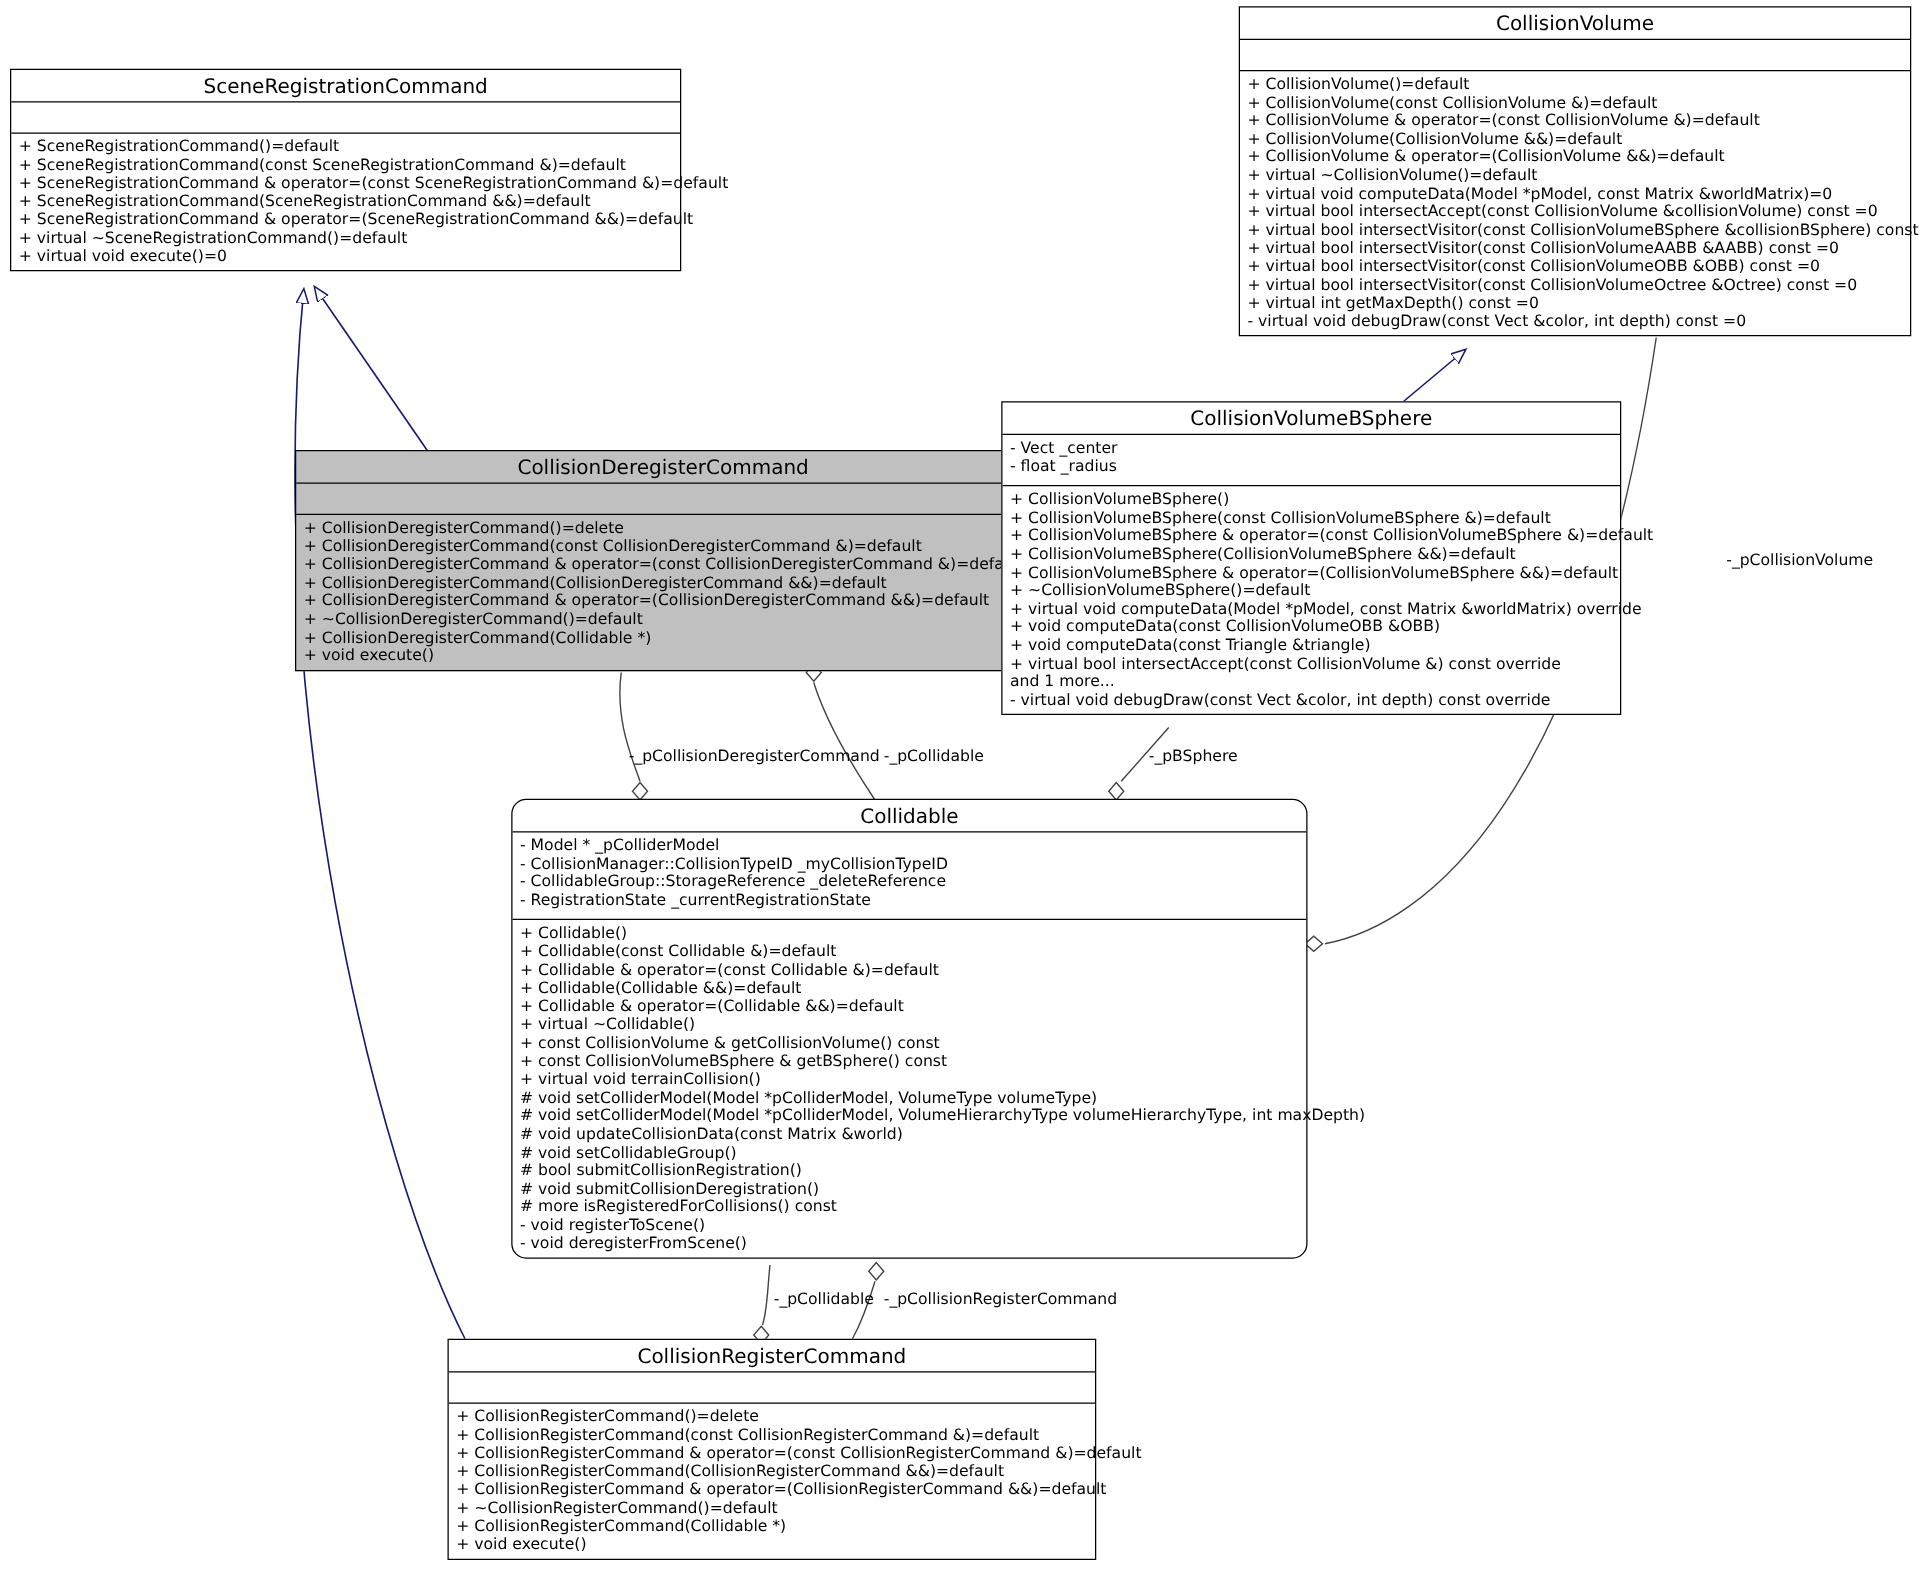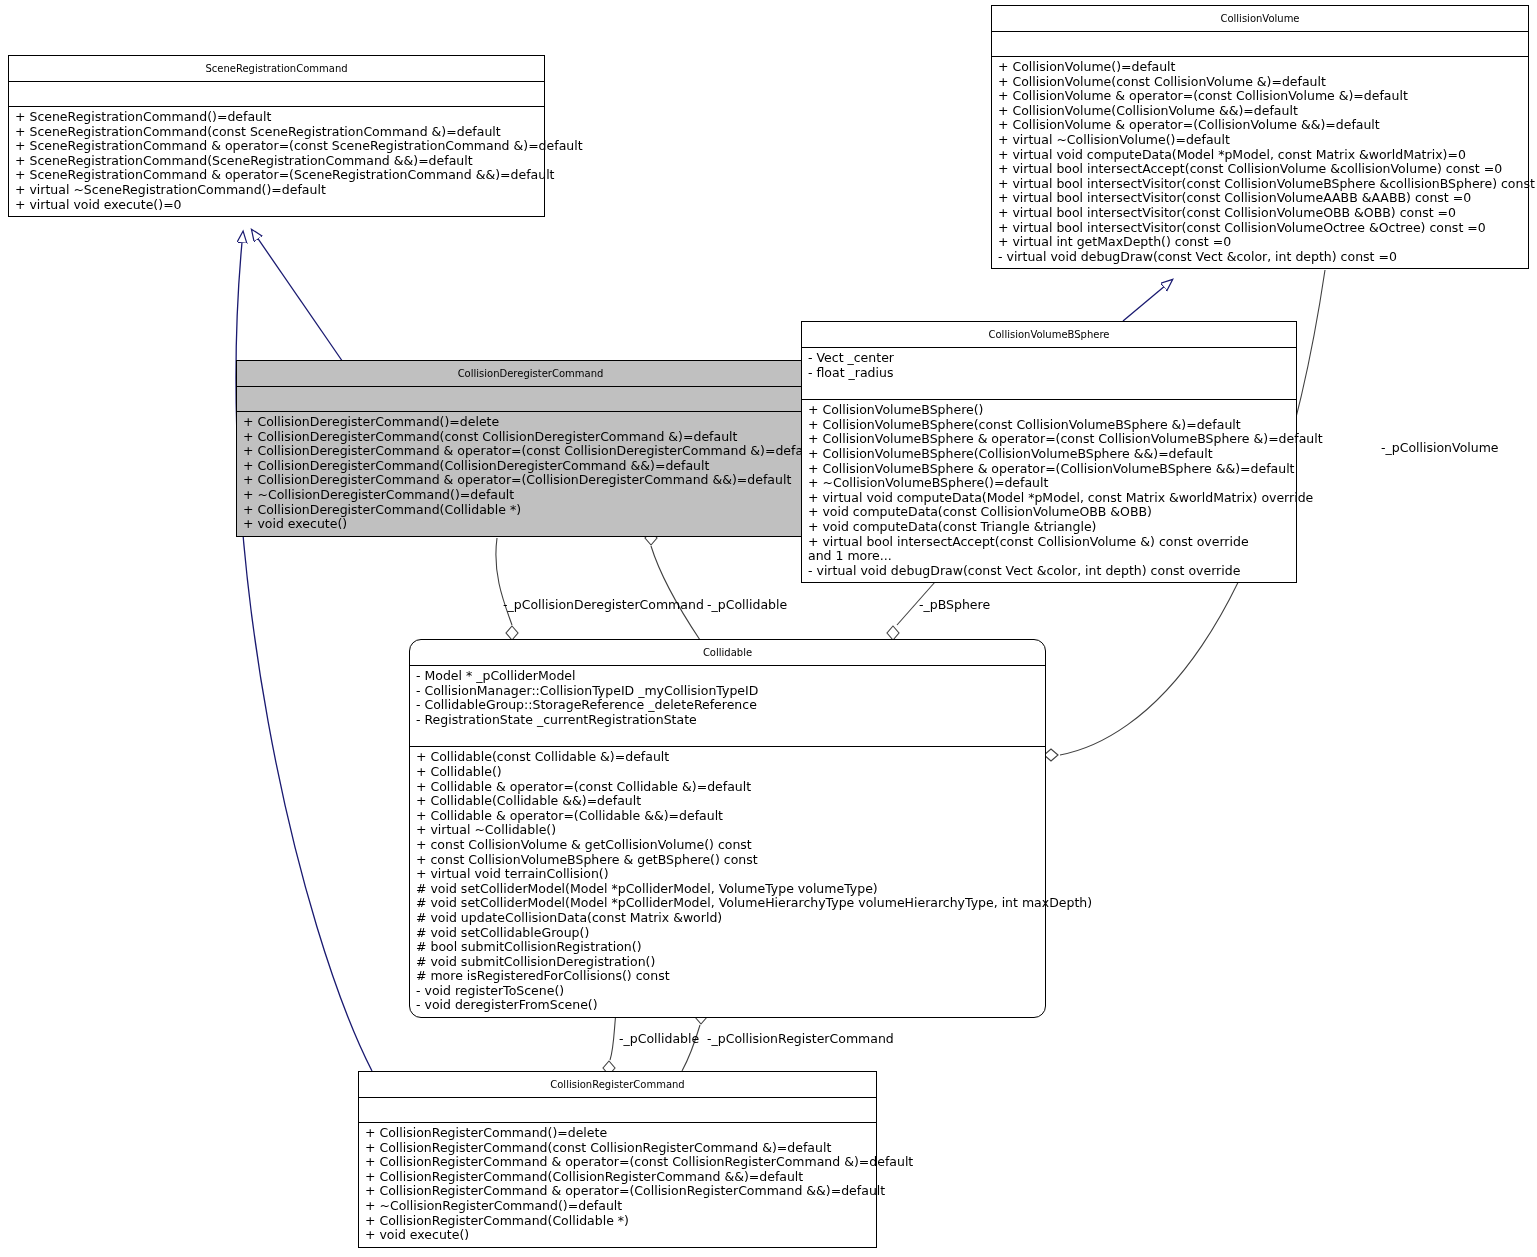"CollisionVolume" .uml-title { font-size: 10px -> 16px }
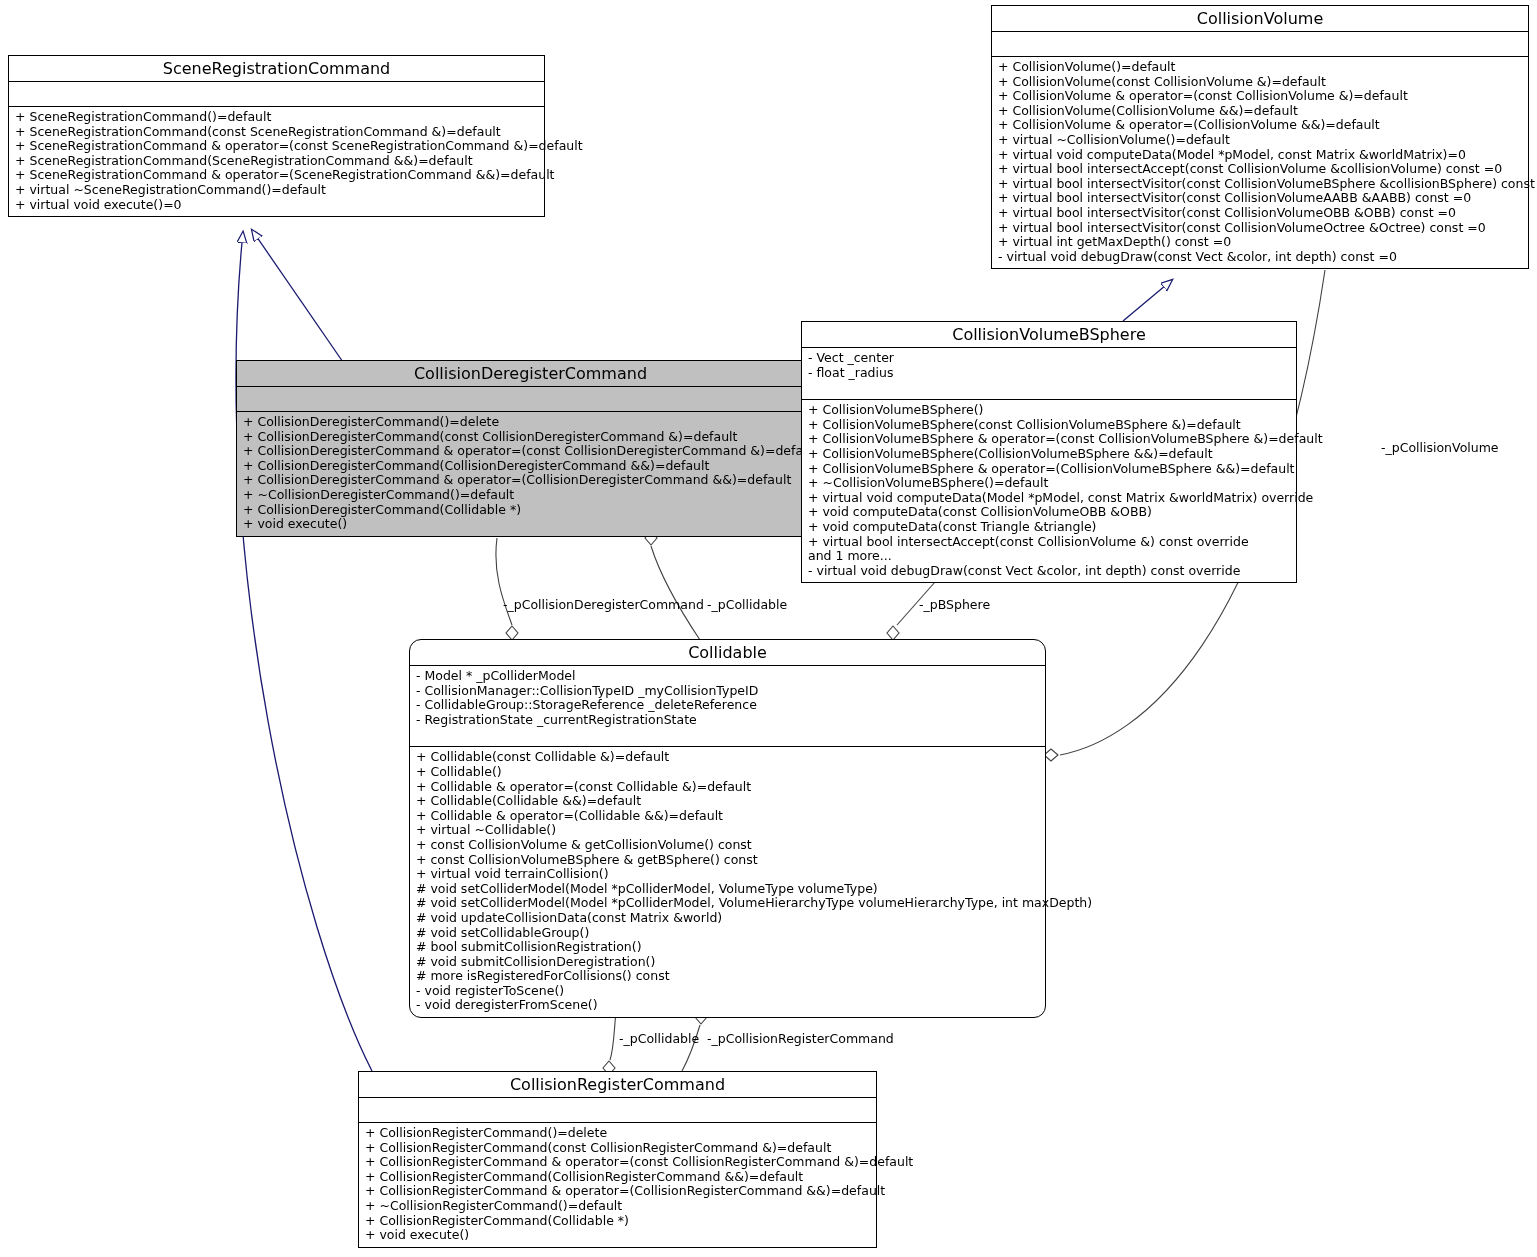"- Vect _center" .uml-attrs { padding: 3px 4px 19px 6px -> 3px 4px 8px 6px }
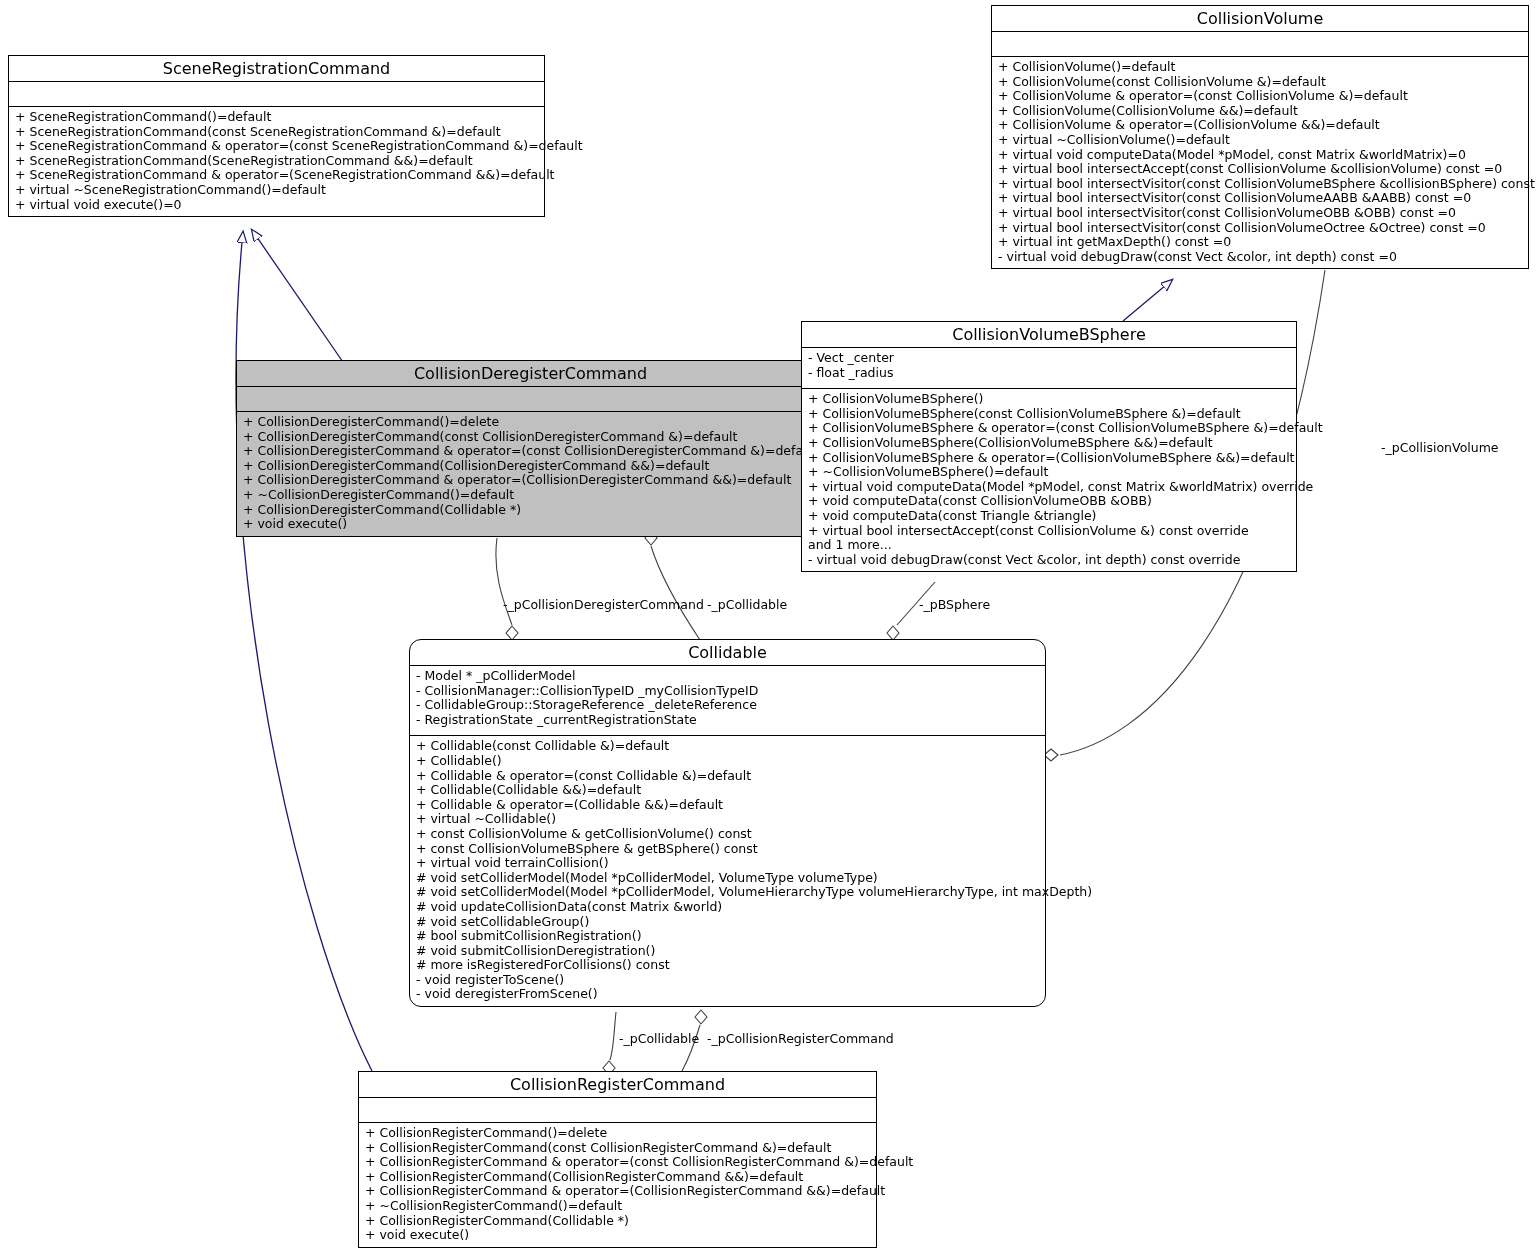"+ Collidable(const Collidable &)=default" div.uml-row { order: before "+ Collidable()" -> after "+ Collidable()" }
